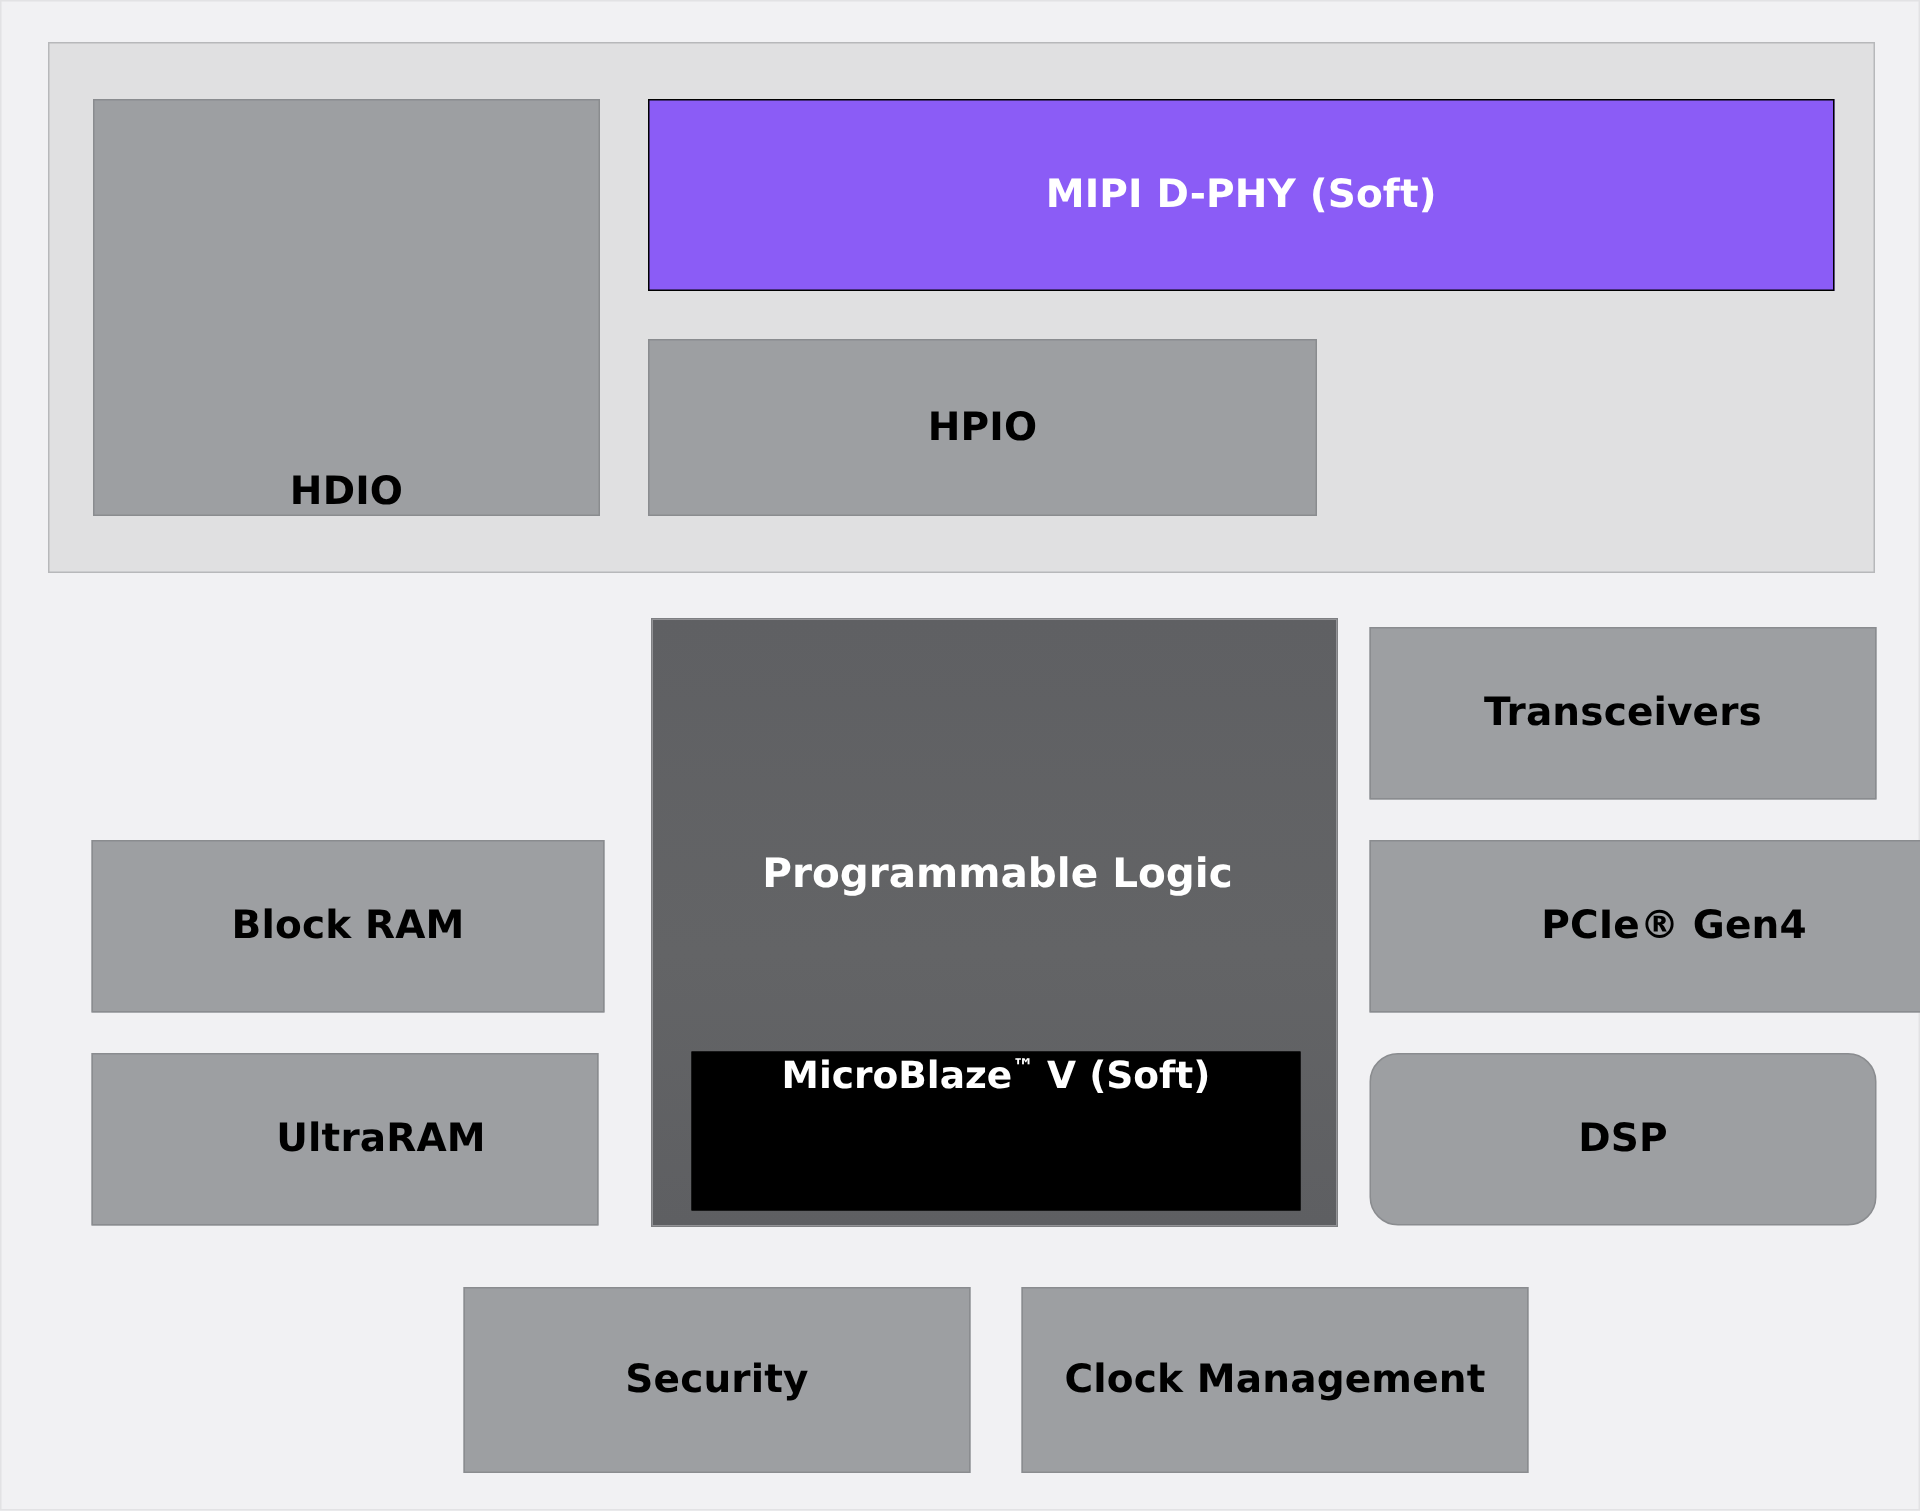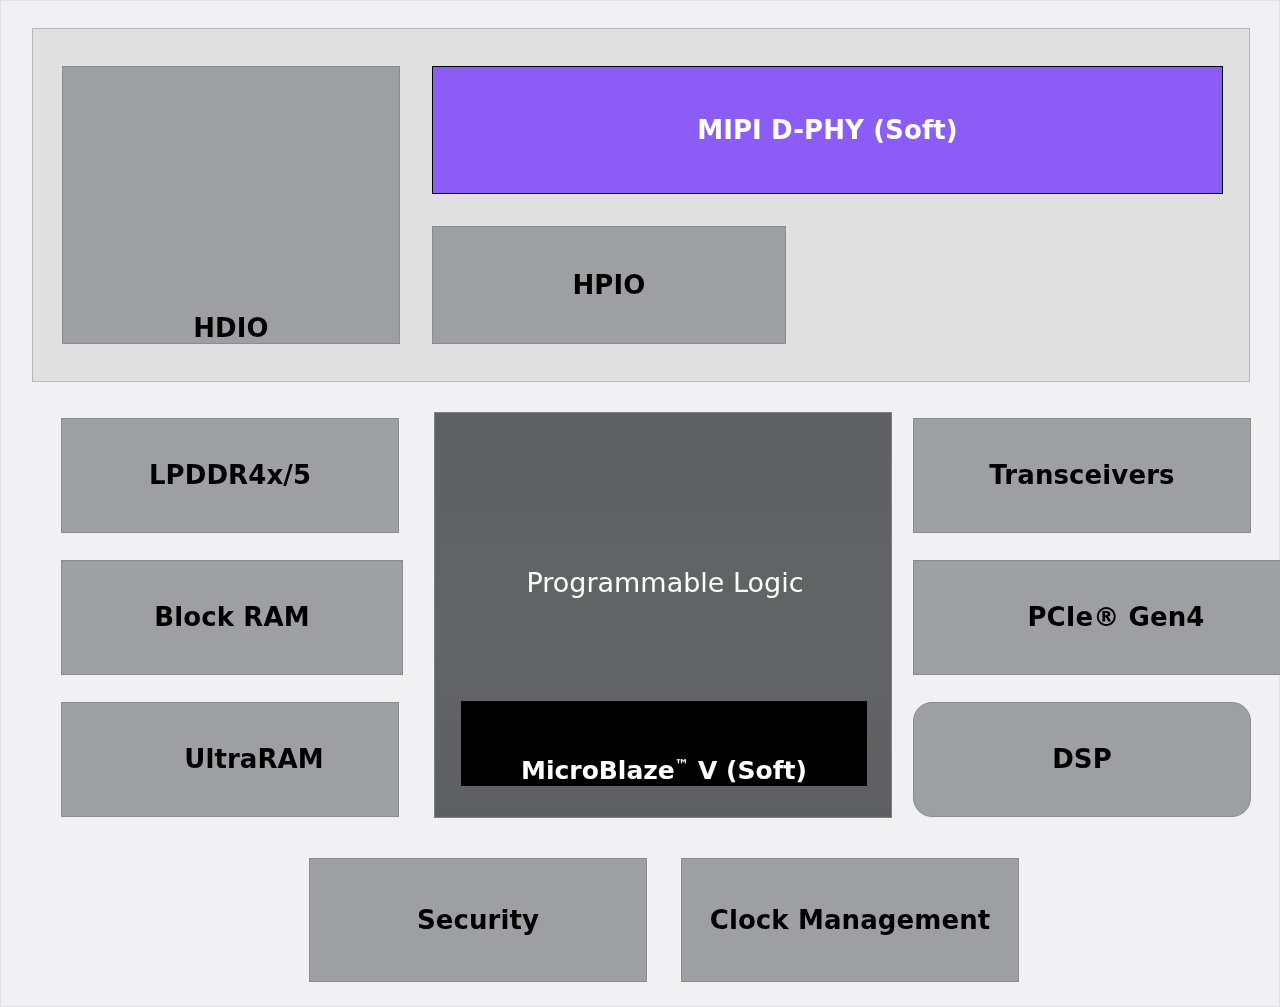"HPIO" #block-hpio { width: 354px -> 446px }
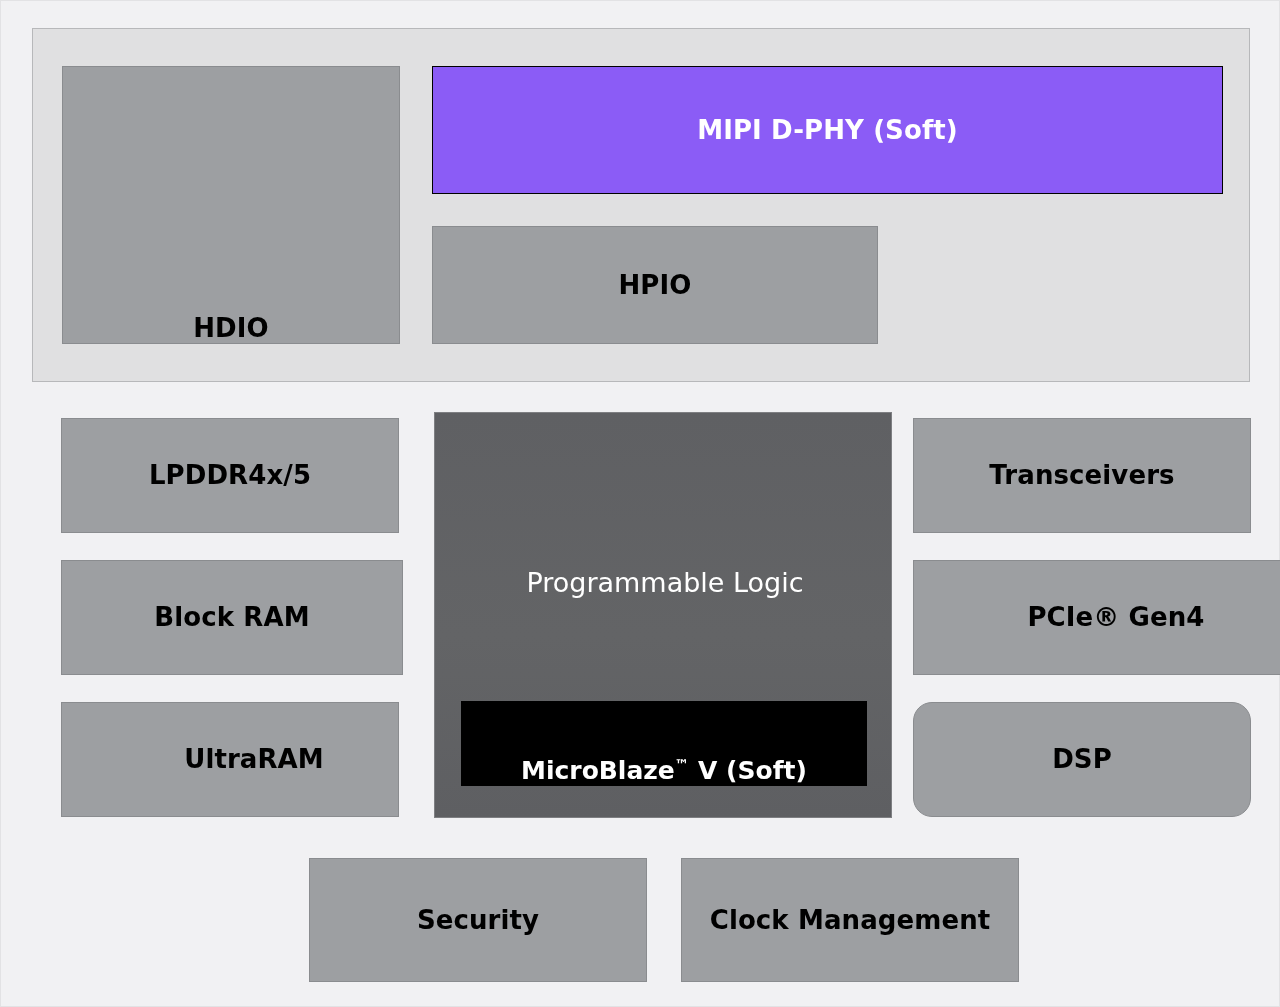"LPDDR4x/5" div.blk { html: <div> <span>LPDDR4x/5</span> </div> -> none }
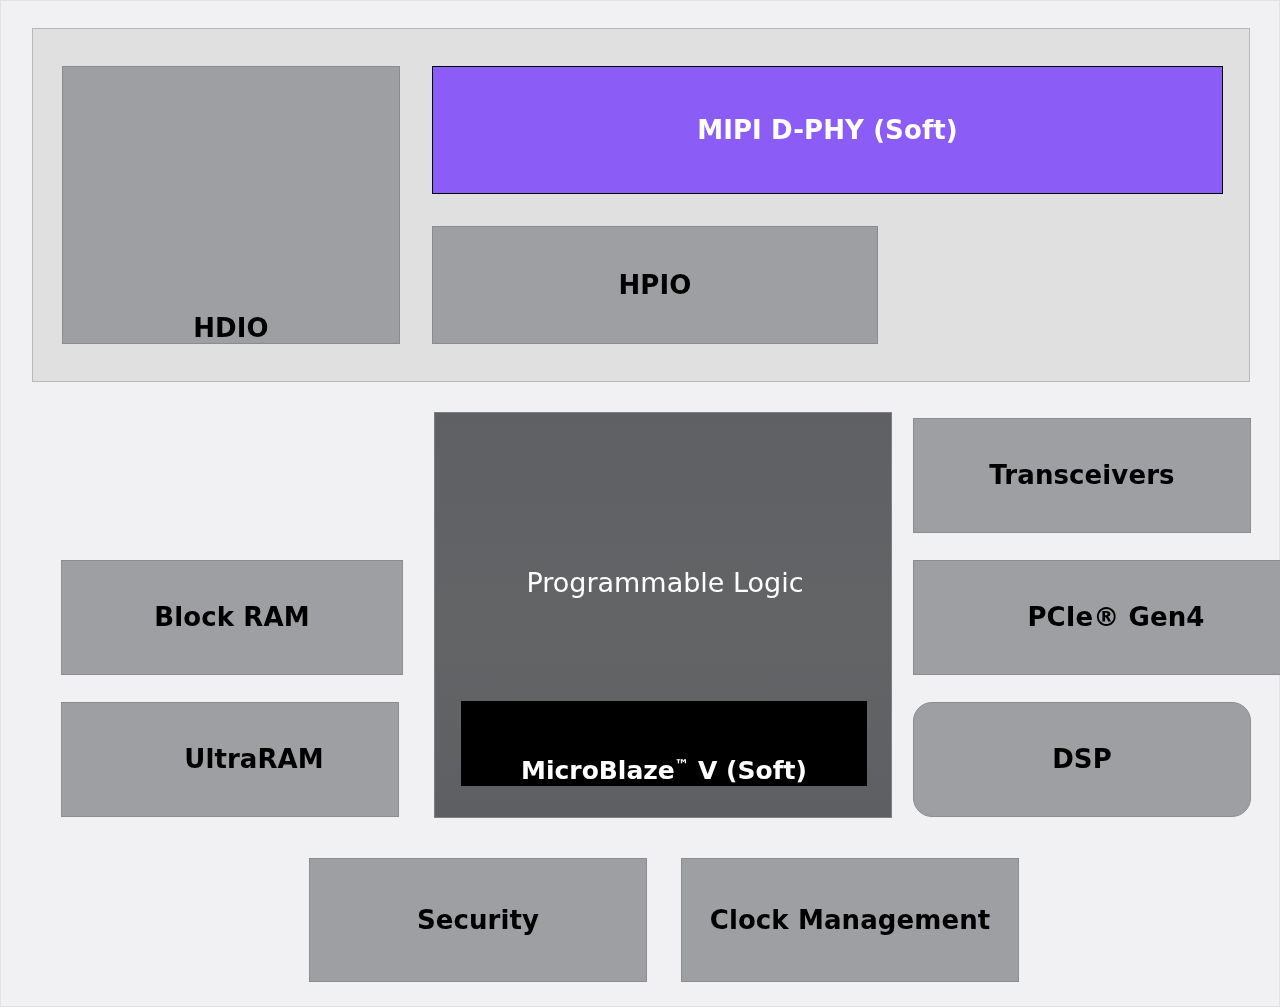"Programmable Logic" #prog-logic-label { font-weight: normal -> bold }
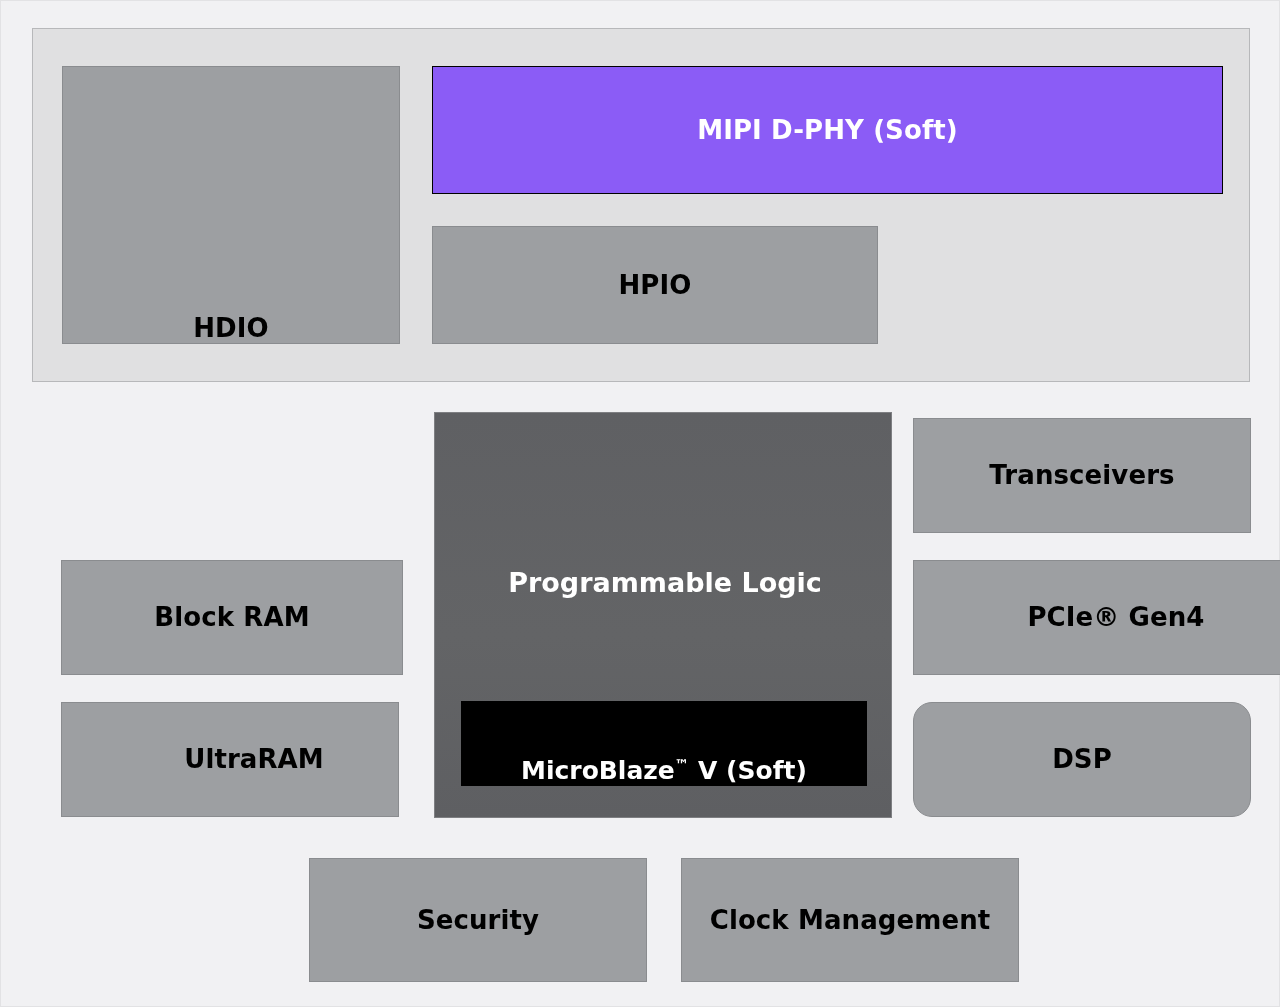"MicroBlaze™ V (Soft)" #block-microblaze { align-items: flex-end -> flex-start; height: 85px -> 106px }
